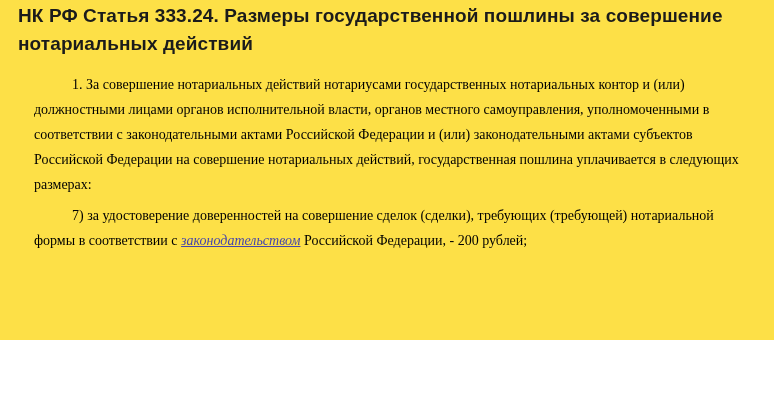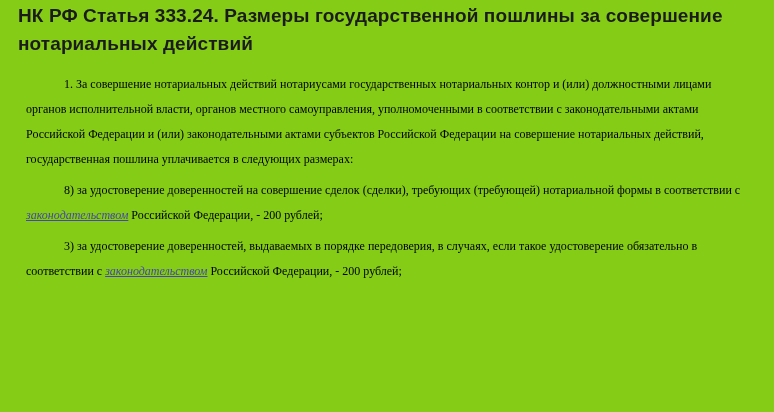"НК РФ Статья 333.24. Размеры" .page { background: #84cc16 -> #fde047; height: 412px -> 340px }
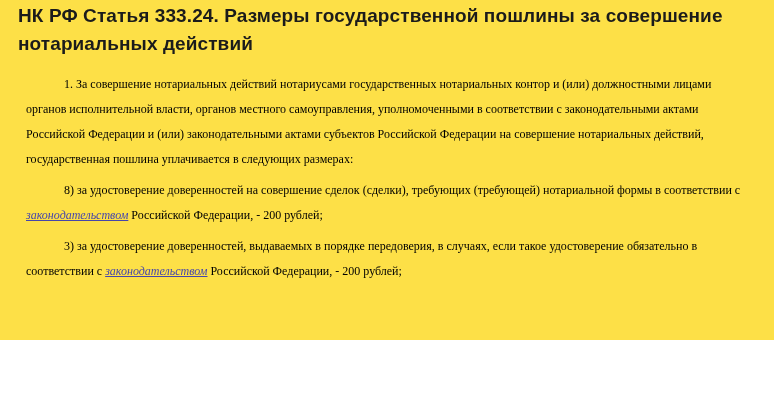"1. За совершение нотариальных действий" .para { font-size: 12px -> 14px; margin: 0 0 6px 8px -> 0 0 6px 16px }
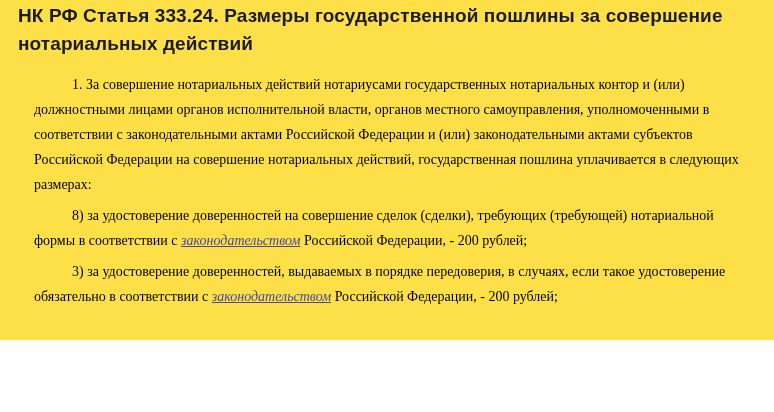"8) за удостоверение доверенностей на" span { text: 8 -> 7 }
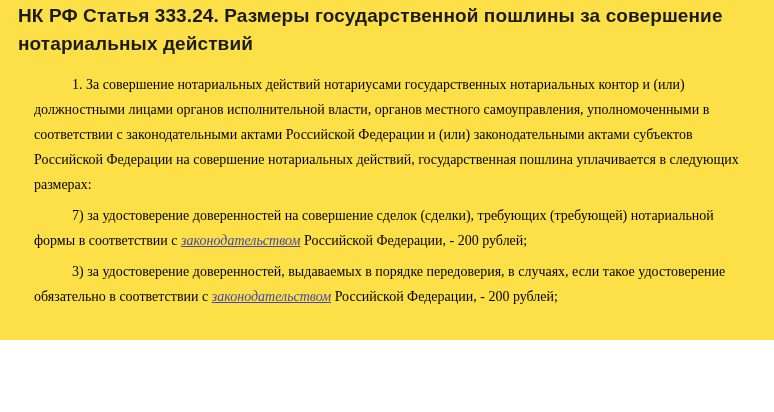"3) за удостоверение доверенностей," p.para { html: <p><span>3) за удостоверение доверенностей, выдаваемых в порядке передоверия, в случаях, если такое удостоверение обязательно в соответствии с </span><a>законодательством</a><span> Российской Федерации, - 200 рублей;</span></p> -> none }
